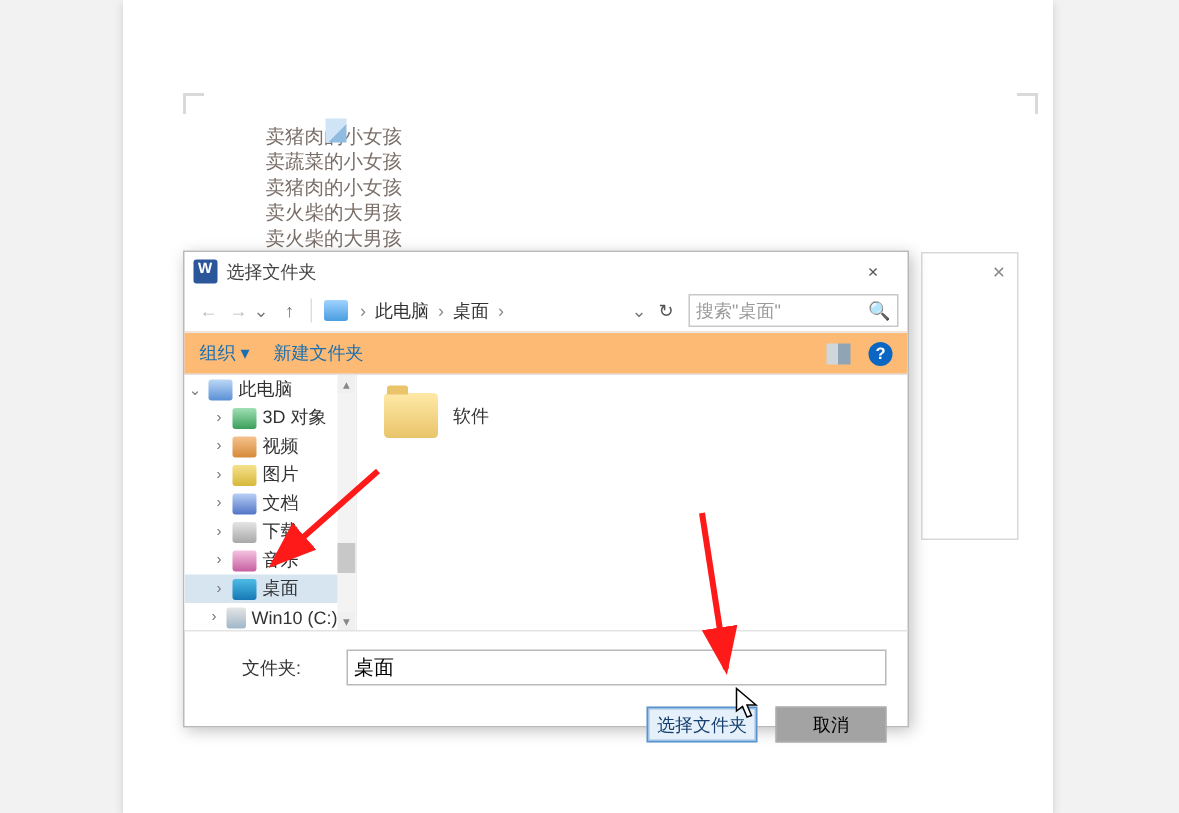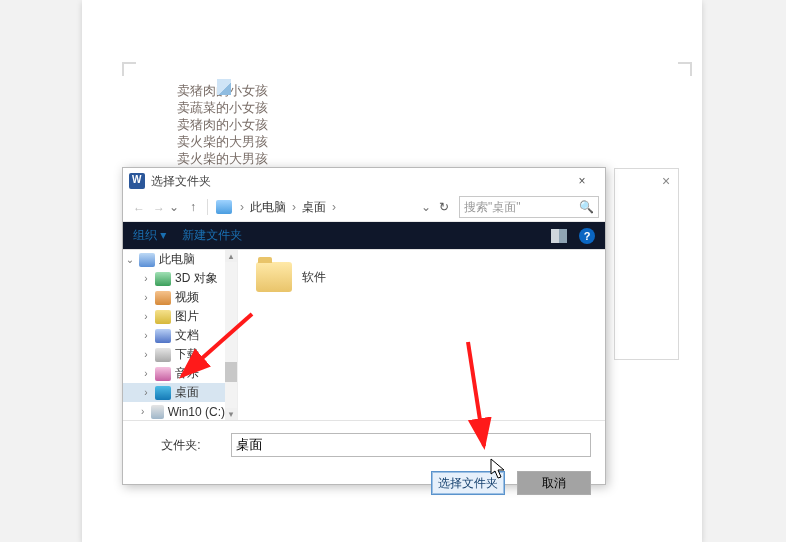"组织 ▾" .toolbar { background: #0f172a -> #fdba74 }
